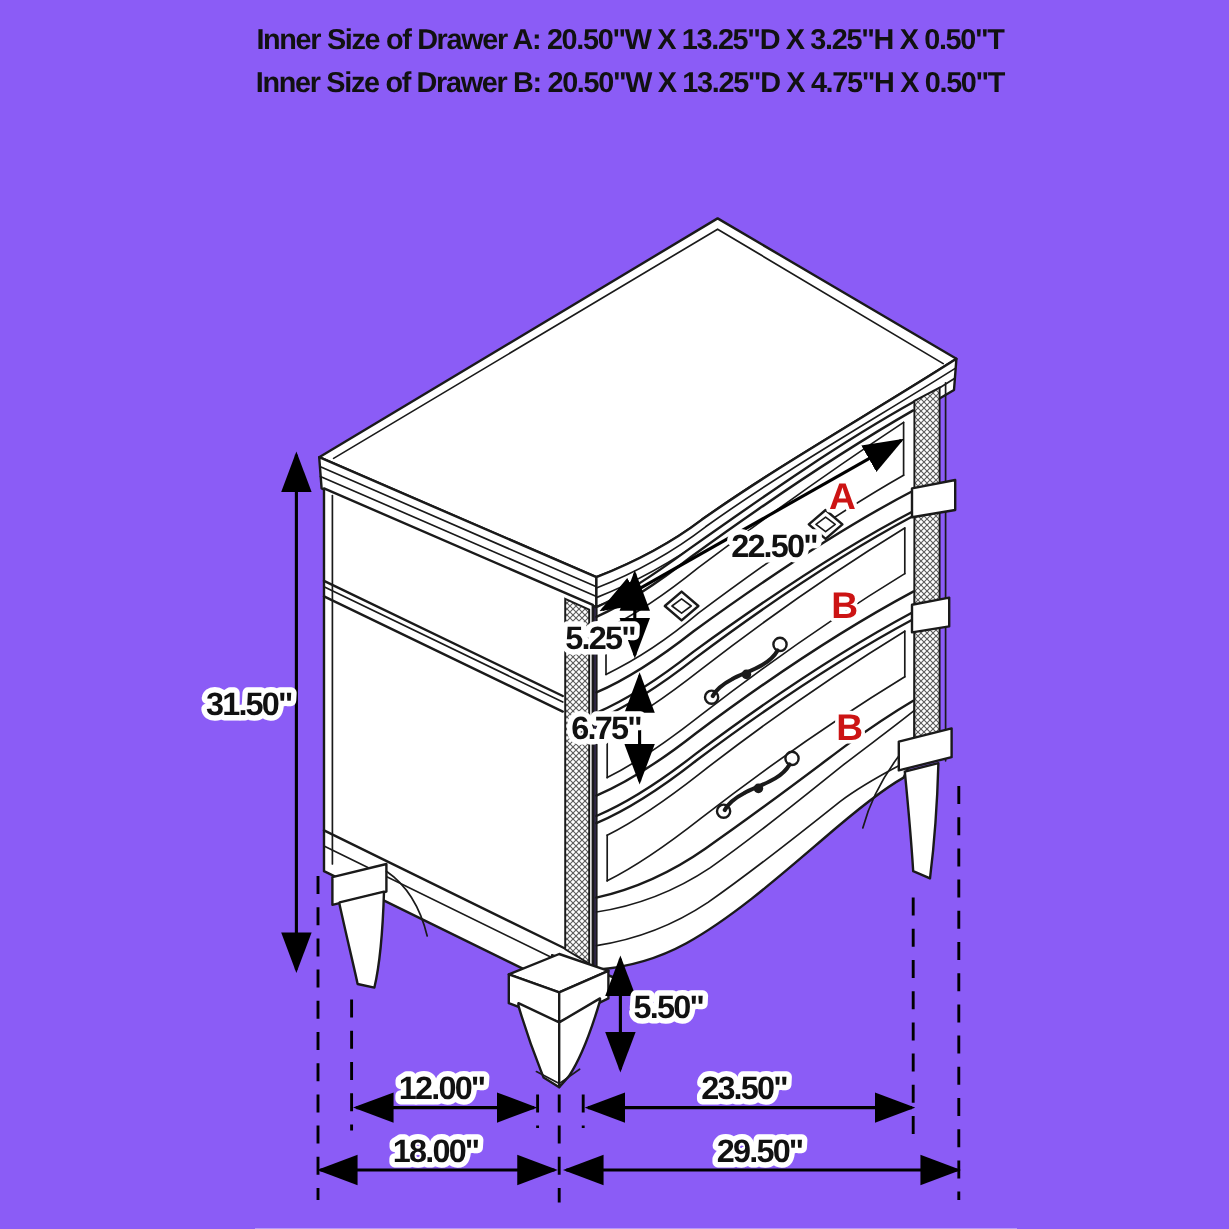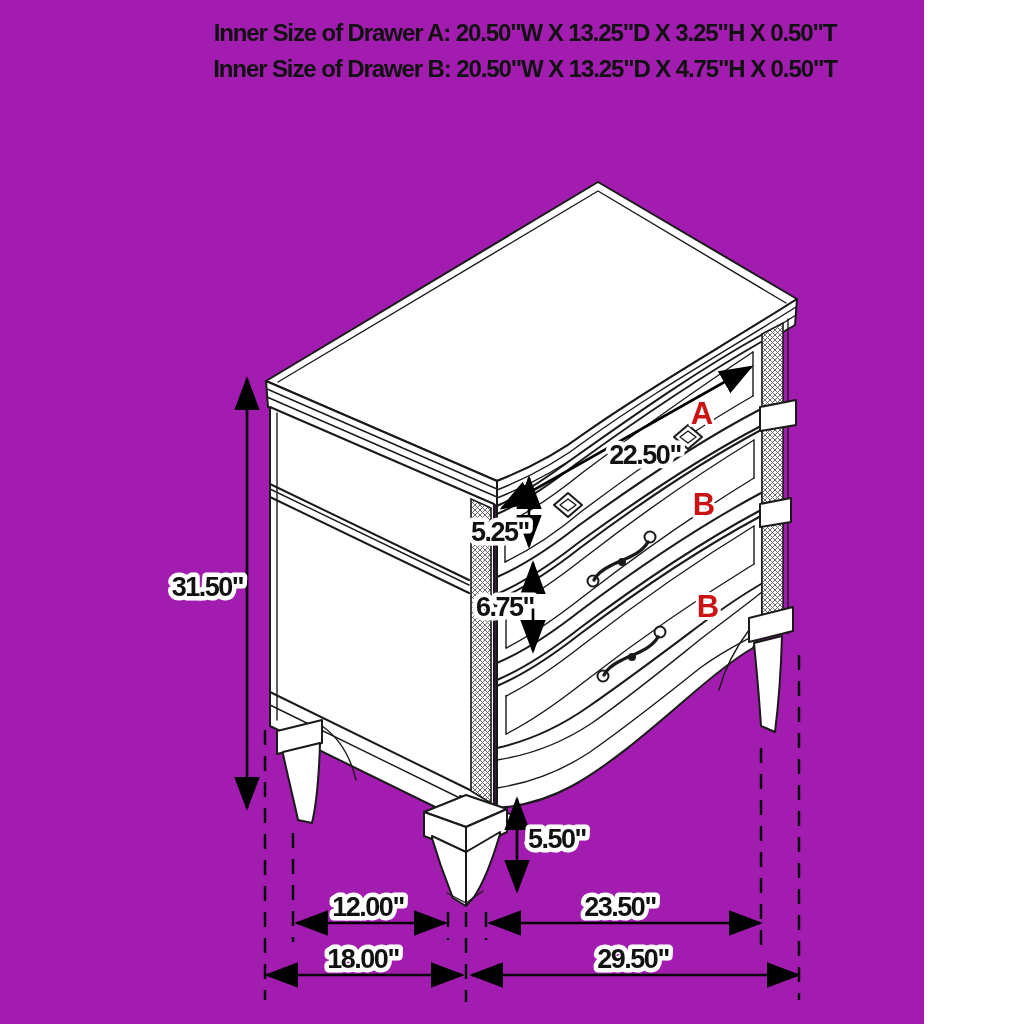"Inner Size of Drawer A:" #stage { background: #a21caf -> #8b5cf6; width: 924px -> 1024px }
